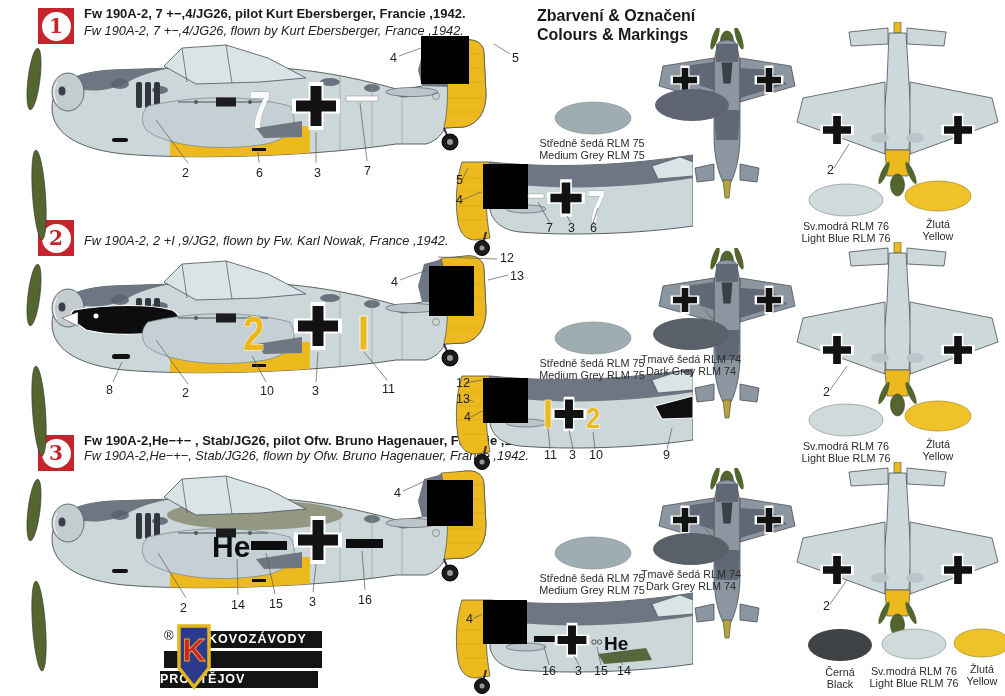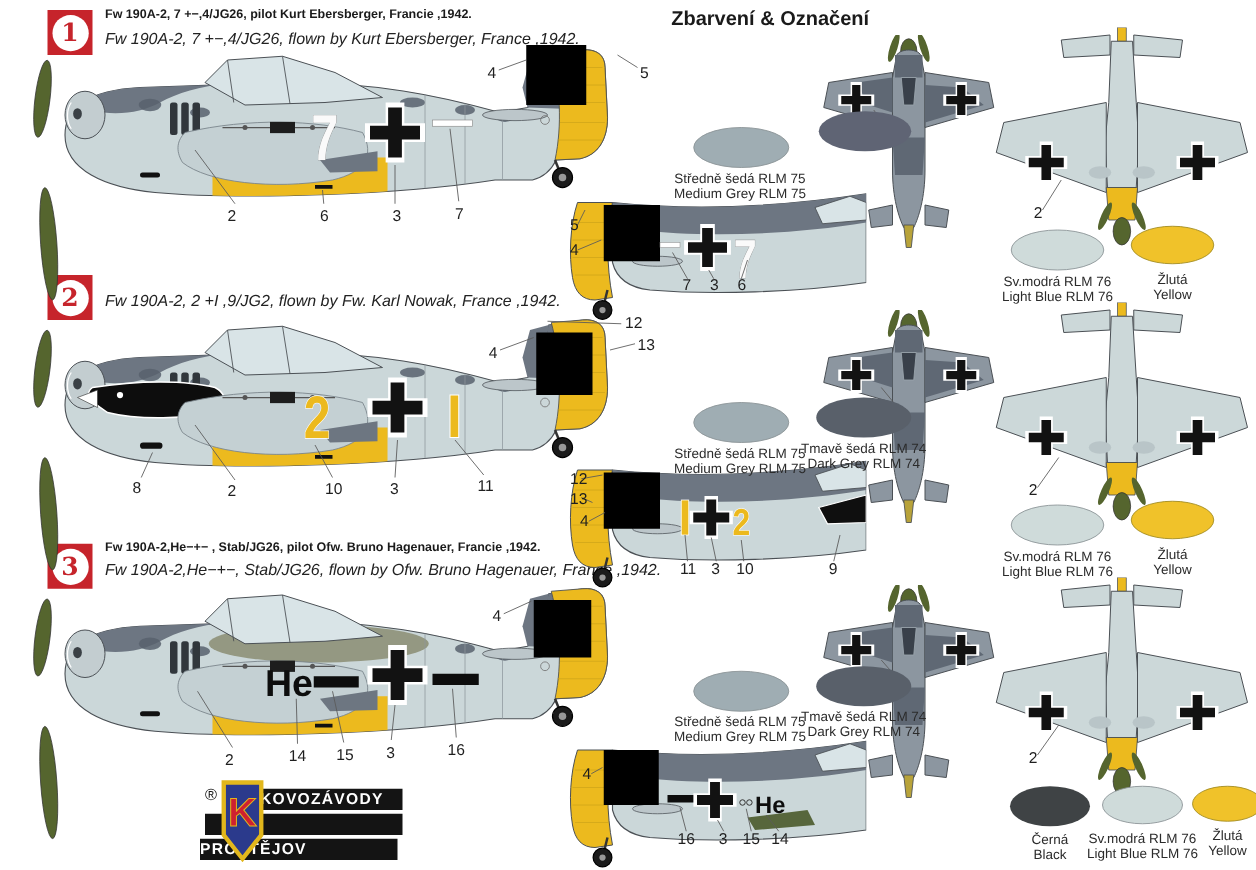"Fw 190A-2, 7 +−,4/JG26, pilot" .h-cs { font-size: 10px -> 13px }
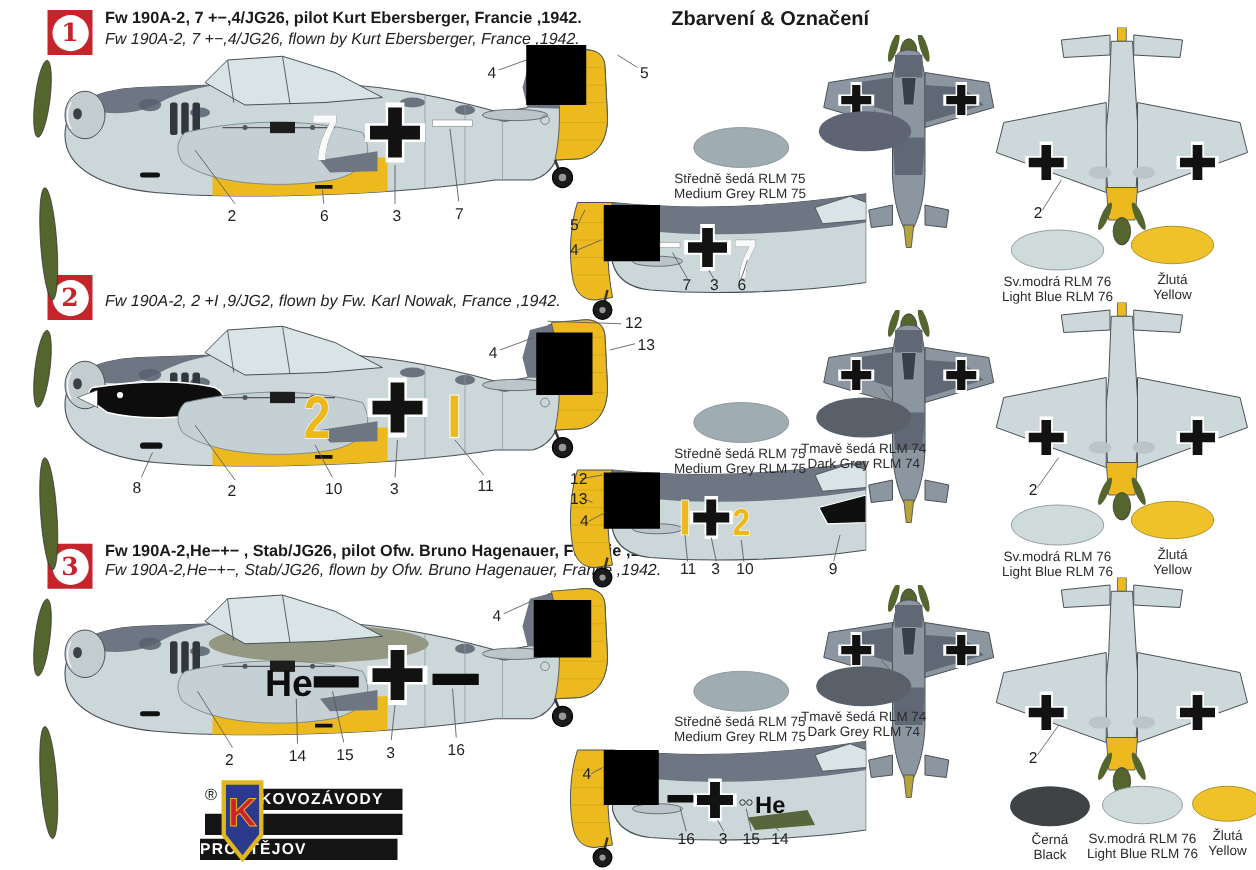"Colours & Markings" div { html: none -> <div>Colours &amp; Markings</div> }
